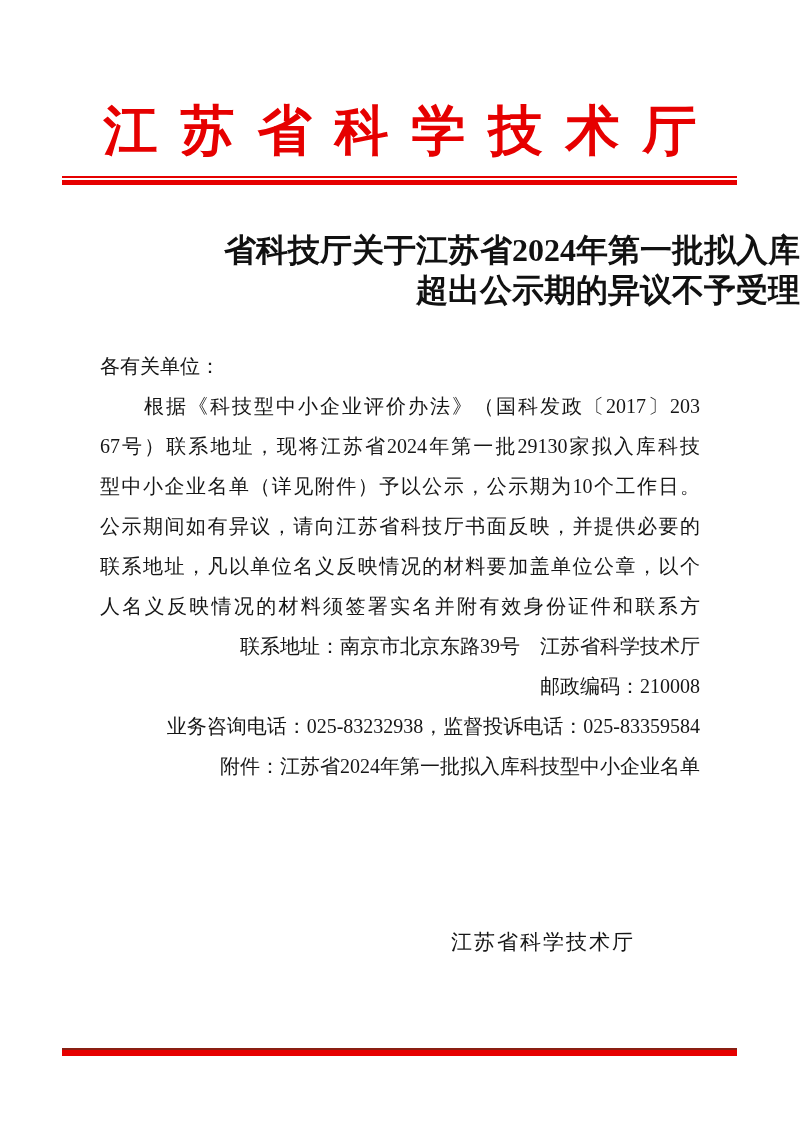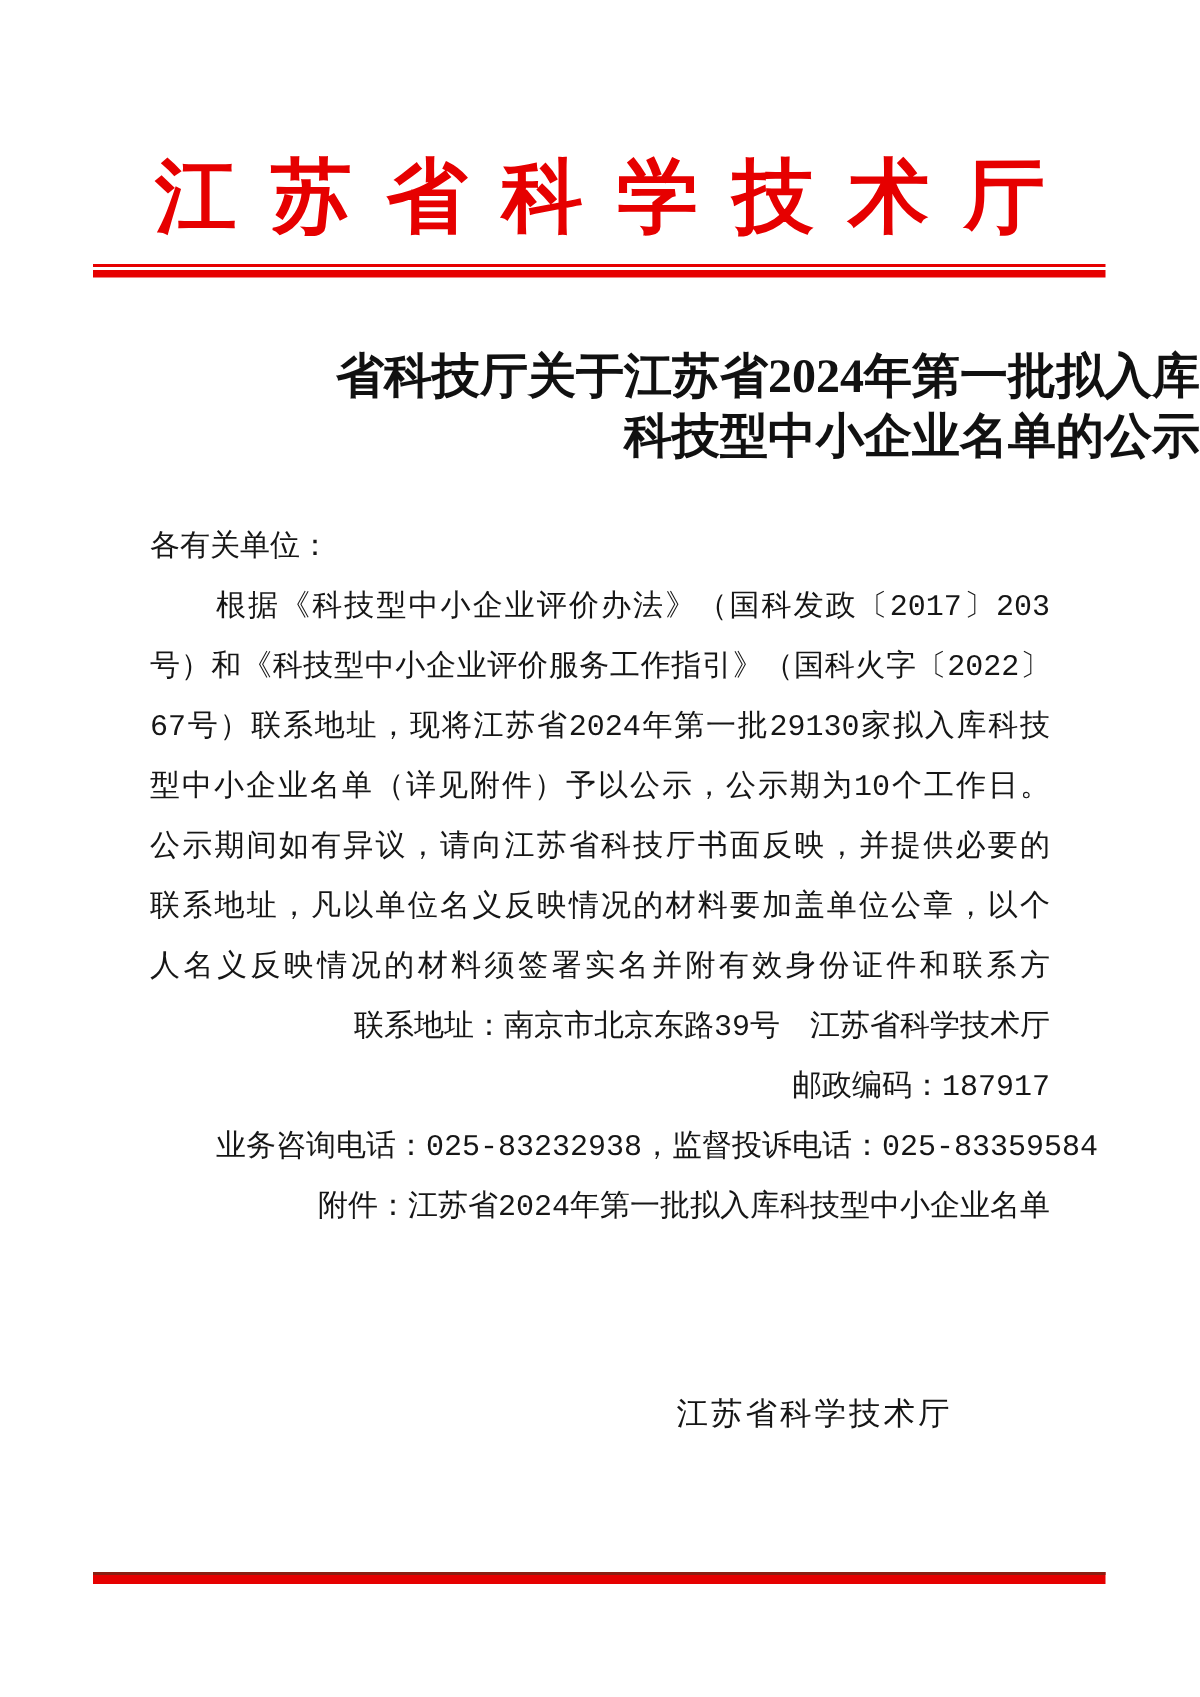"科技型中小企业名单的公示" div { text: 科技型中小企业名单的公示 -> 超出公示期的异议不予受理 }
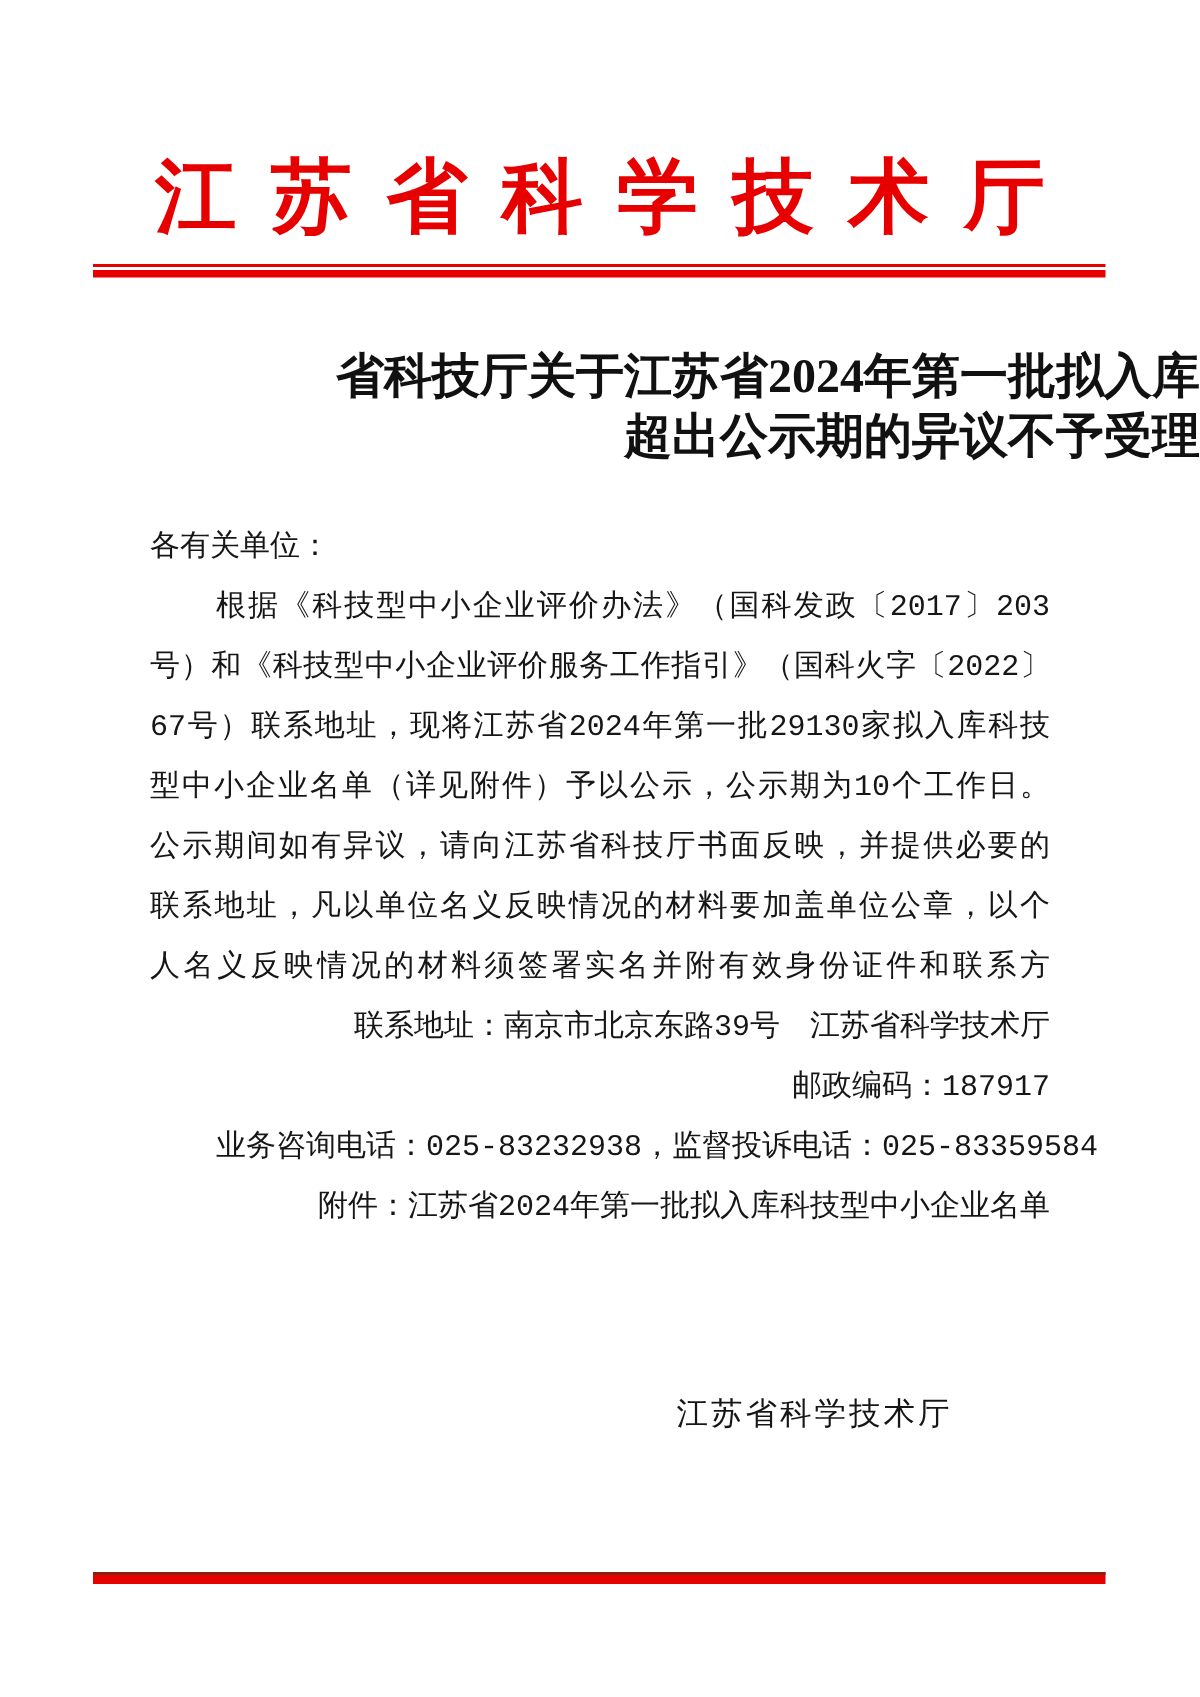"各有关单位：" .body-text .line { font-family: Liberation Mono, monospace -> none }
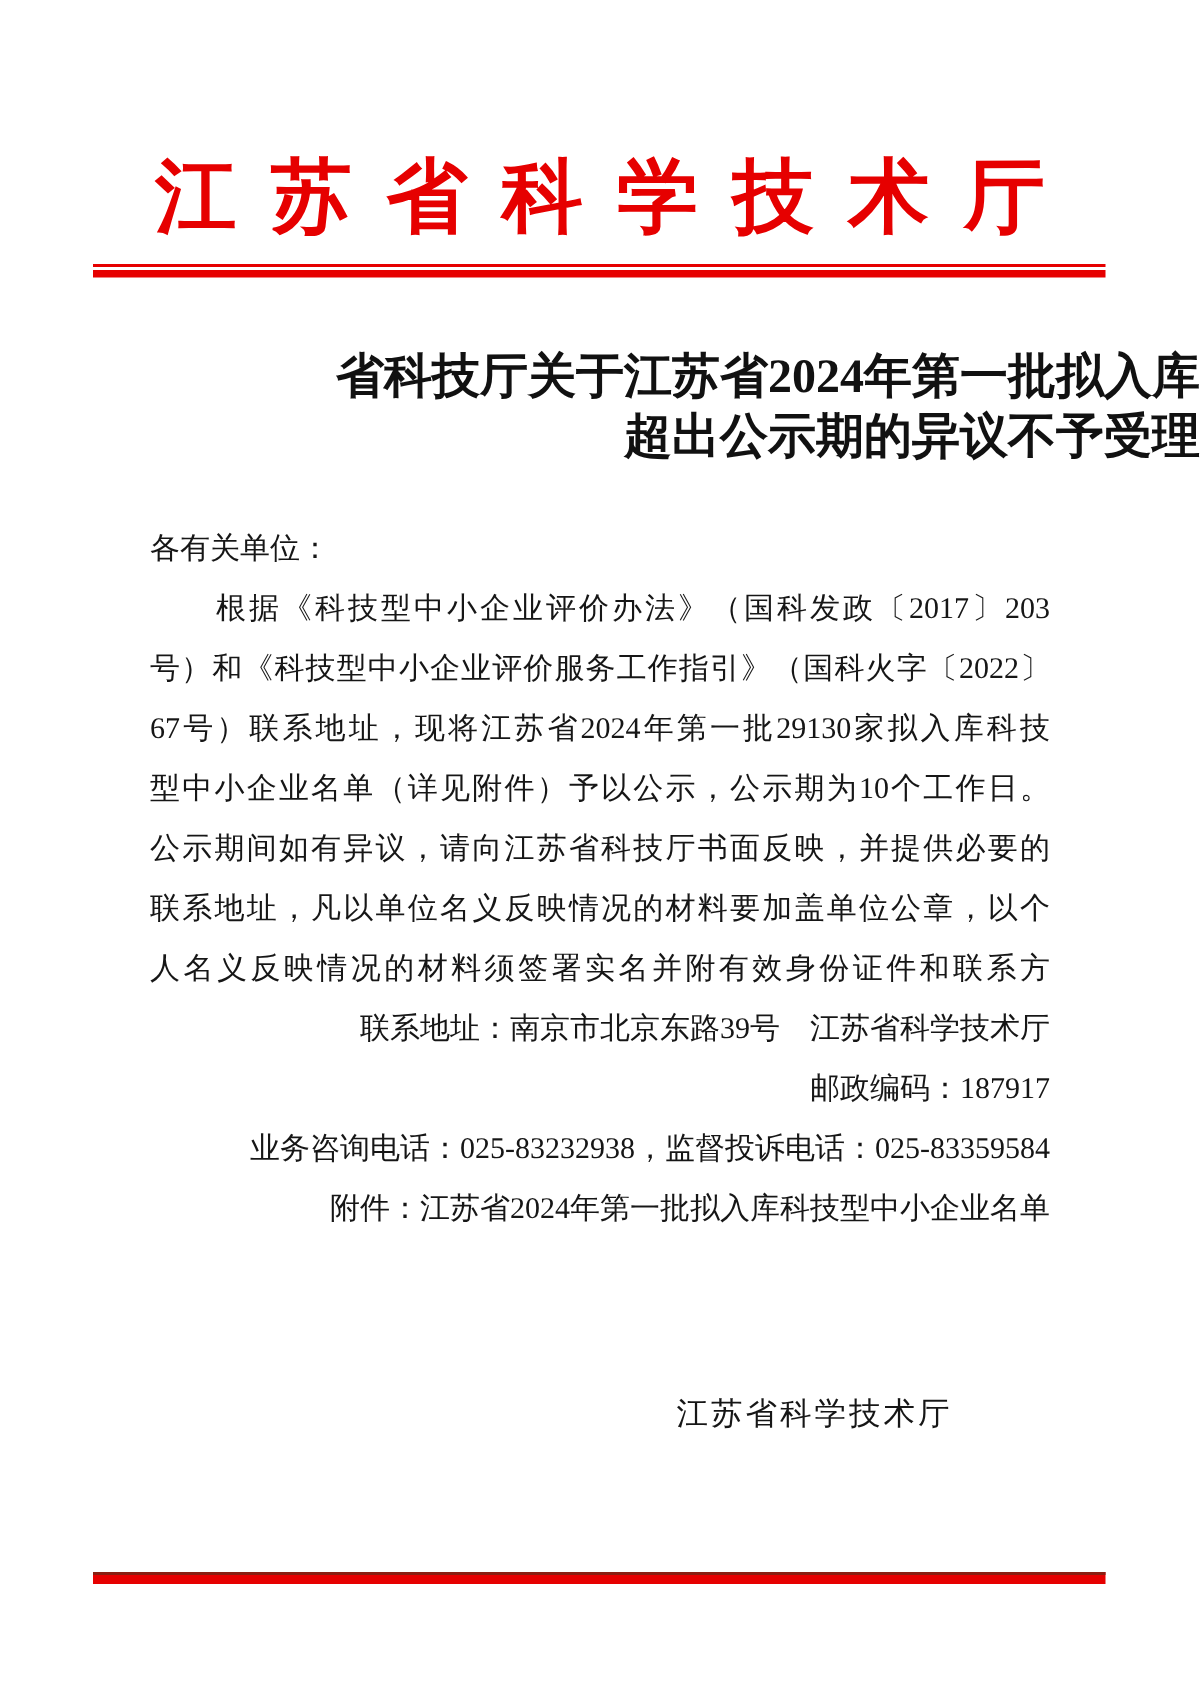"号）和《科技型中小企业评价服务工作指引》（国科火字〔2022〕" div.line { html: <div>号）和《科技型中小企业评价服务工作指引》（国科火字〔2022〕</div> -> none }
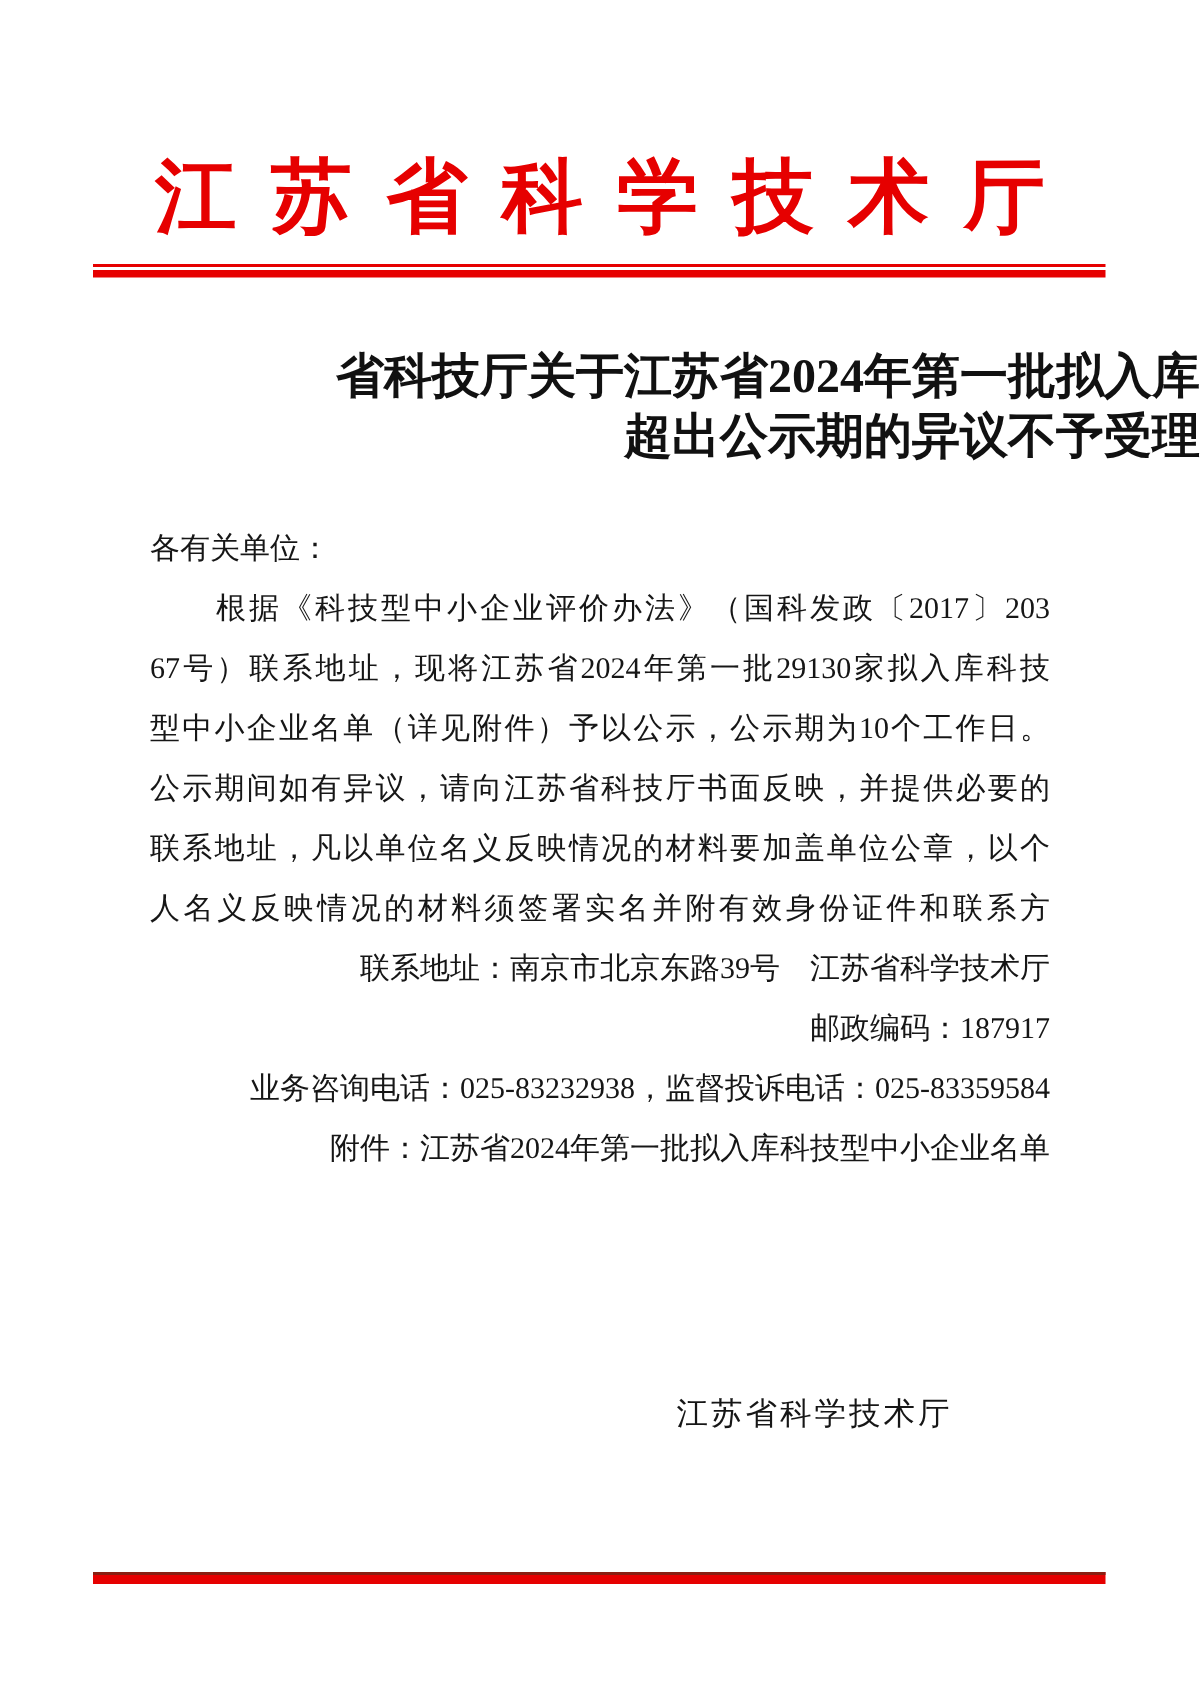"邮政编码：187917" div.line { text: 187917 -> 210008 }
